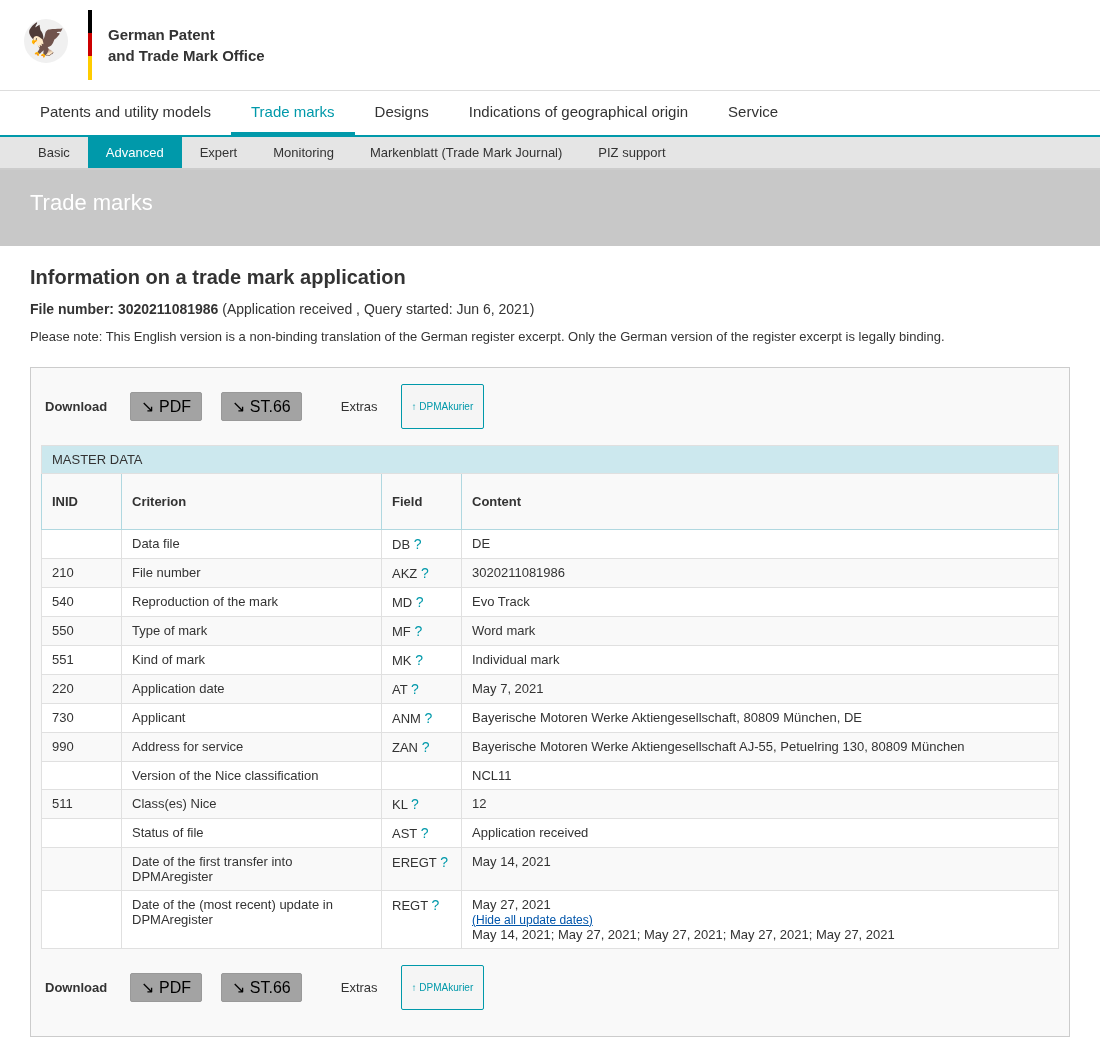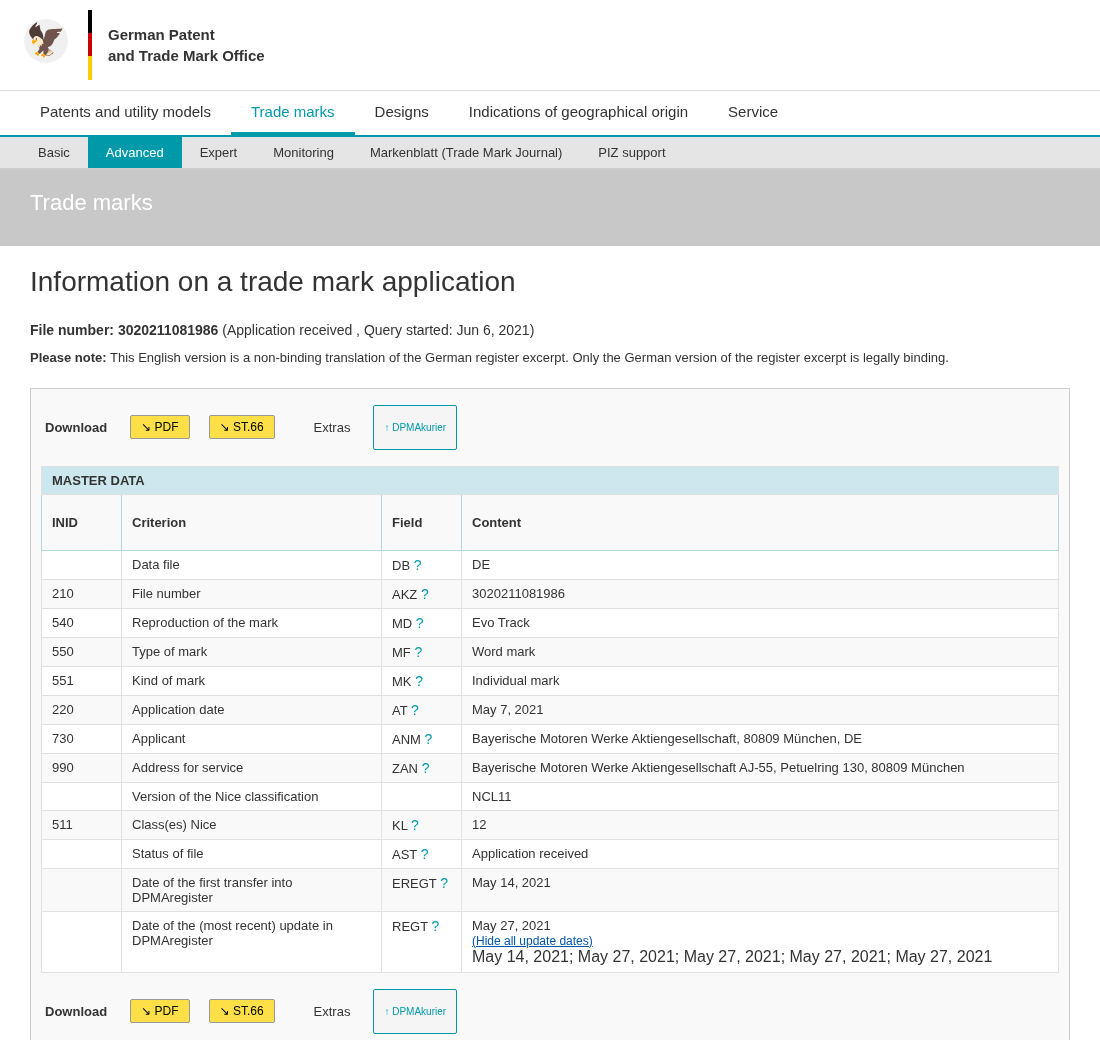"Information on a trade mark" #info-title { font-size: 28px -> 20px; font-weight: normal -> bold; margin-bottom: 24px -> 12px }
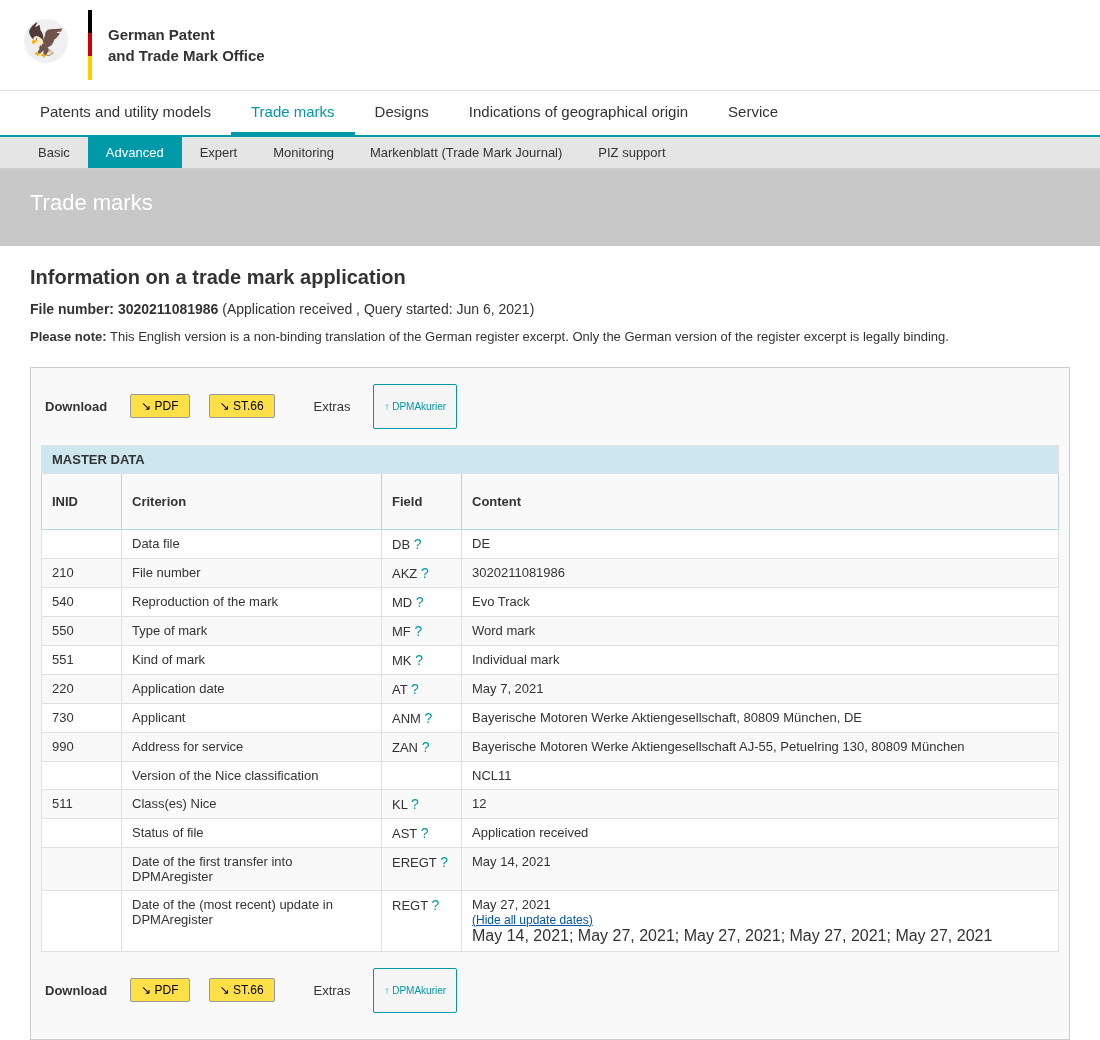"Please note:" #note-line strong { font-weight: bold -> normal }
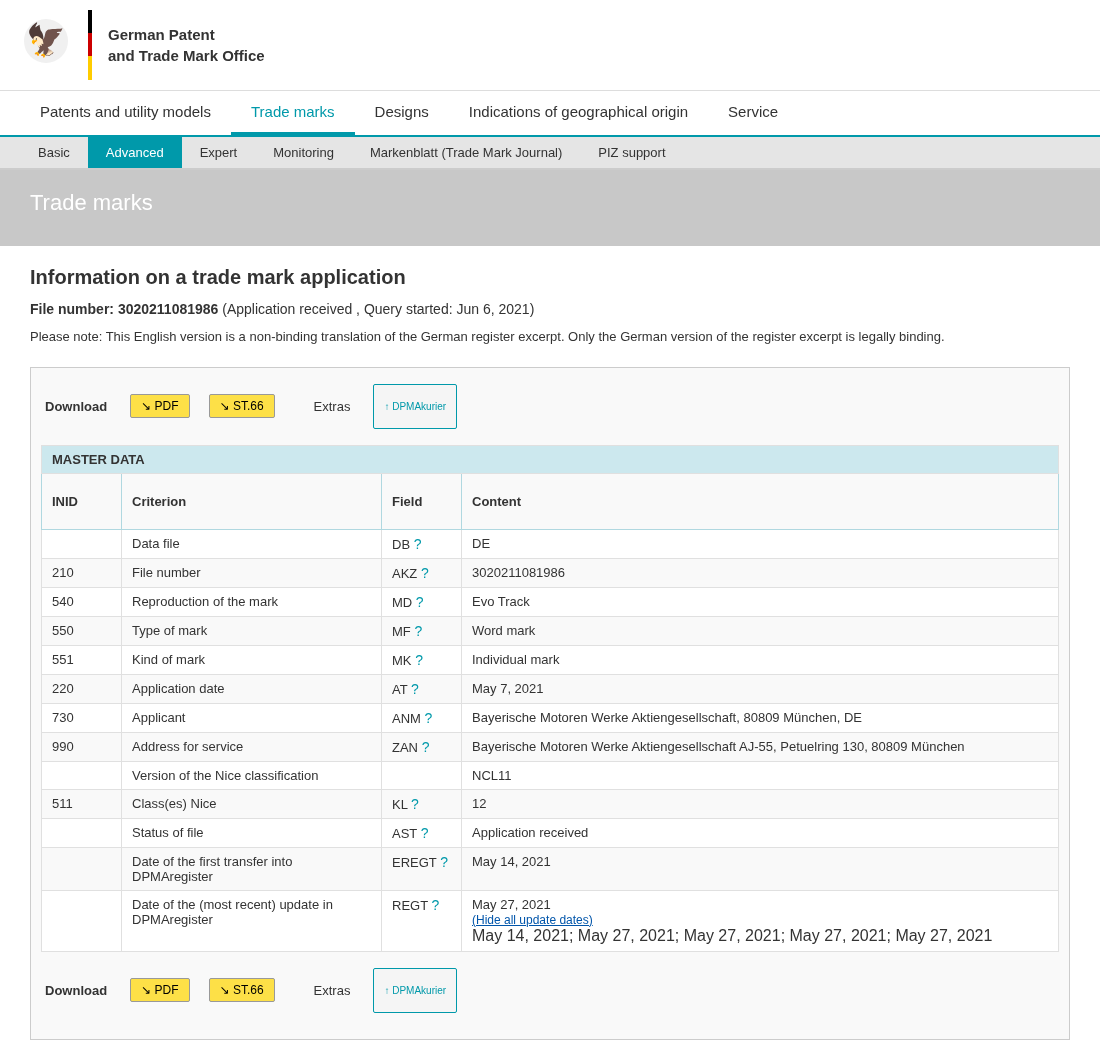"↘ PDF" .btn-download { background: #fde047 -> #a3a3a3; font-size: 12px -> 16px }
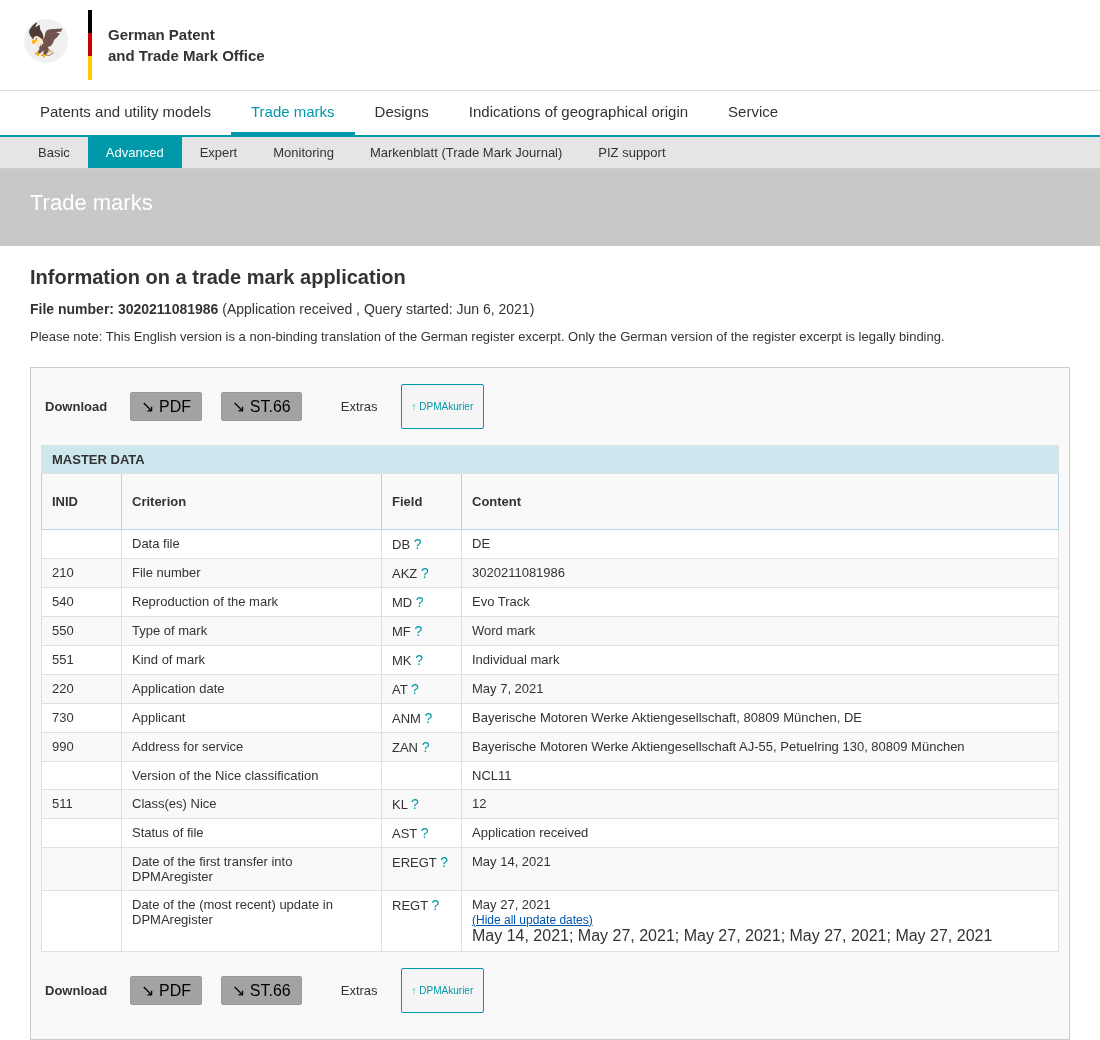"MASTER DATA" .master-section-header td { font-weight: bold -> normal }
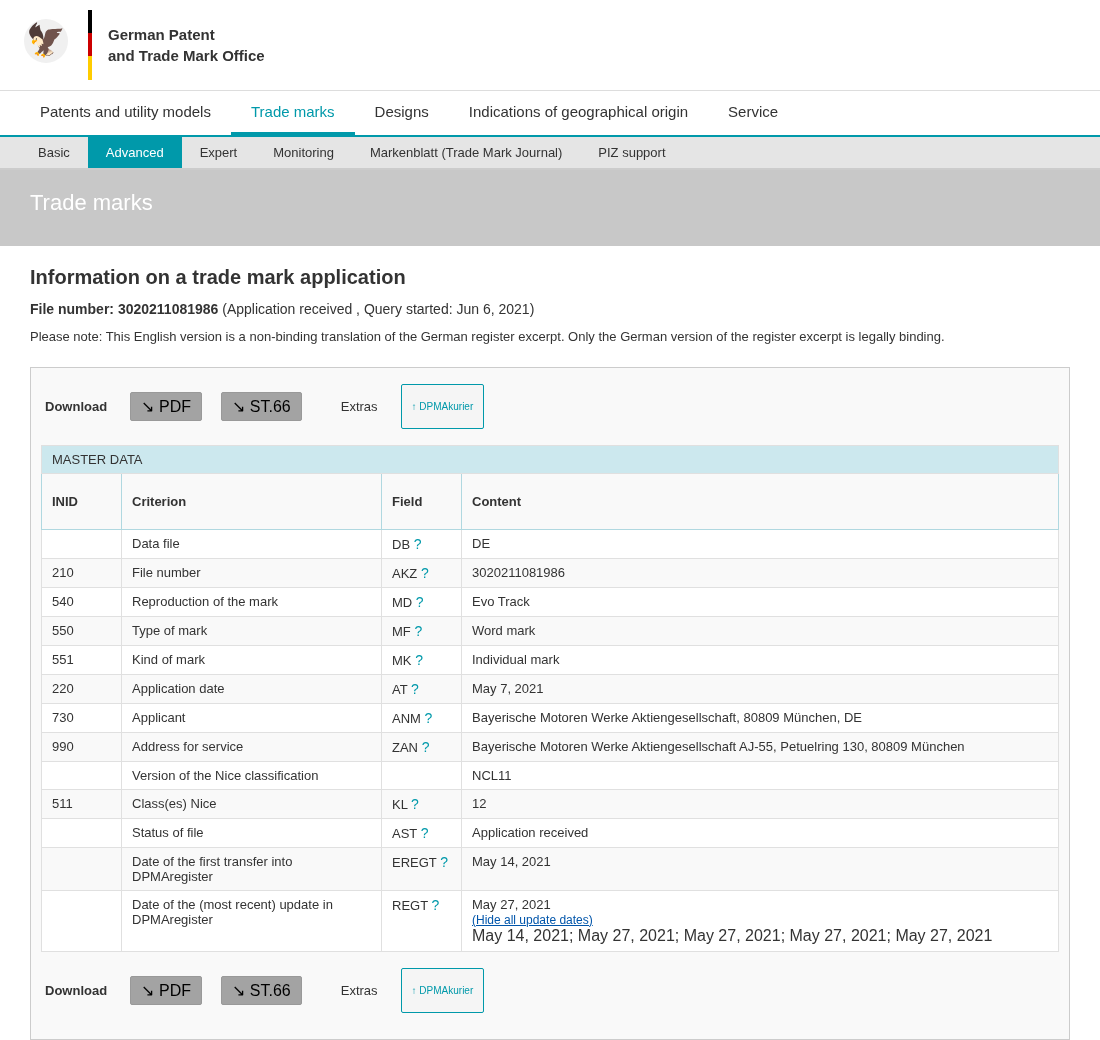"May 14, 2021; May 27," .update-dates { font-size: 16px -> 13px }
